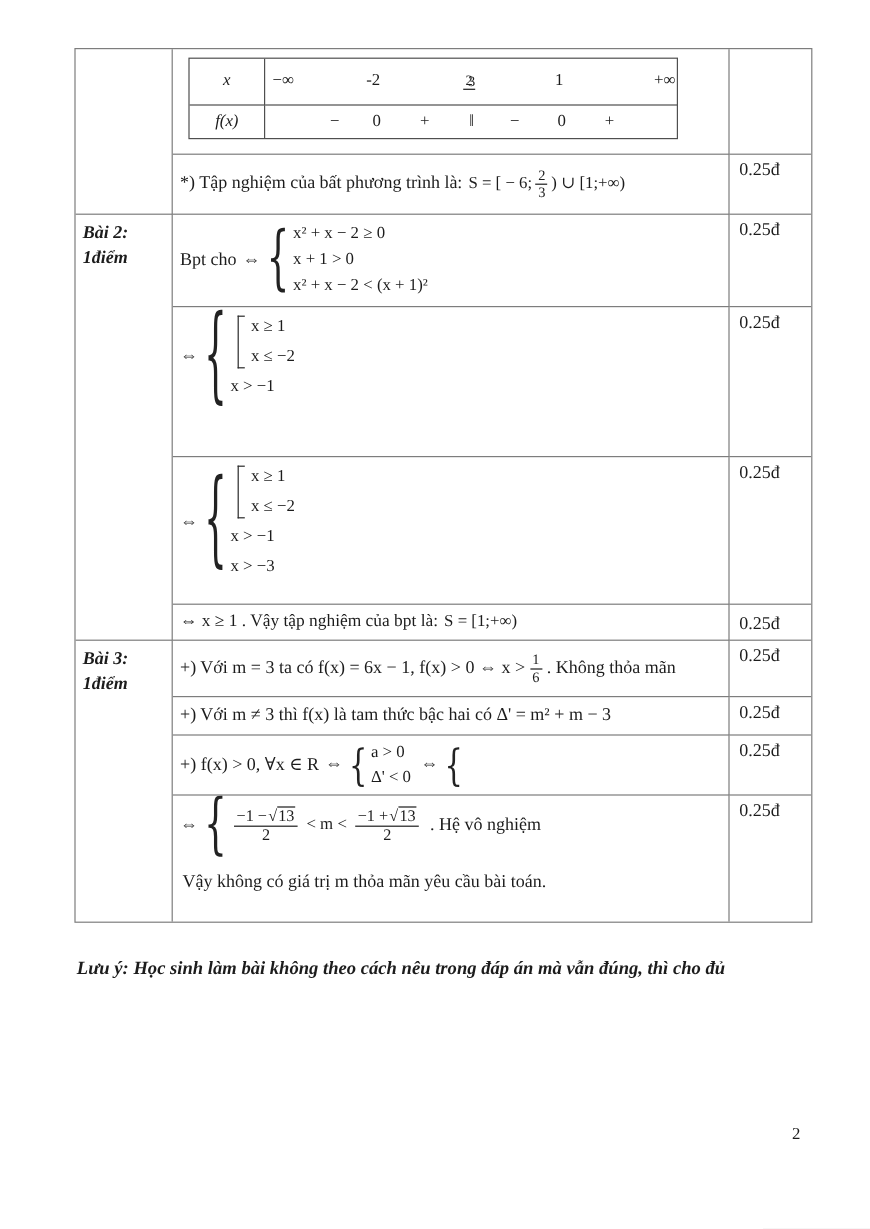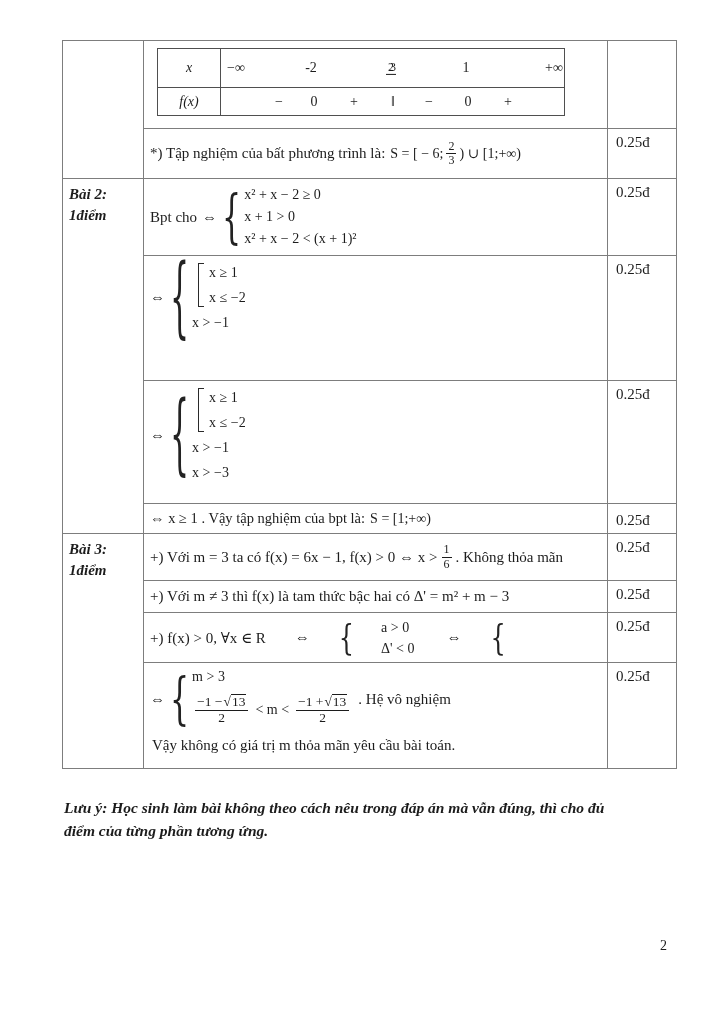"+) f(x) > 0, ∀x" div.cell { gap: 24px -> none }
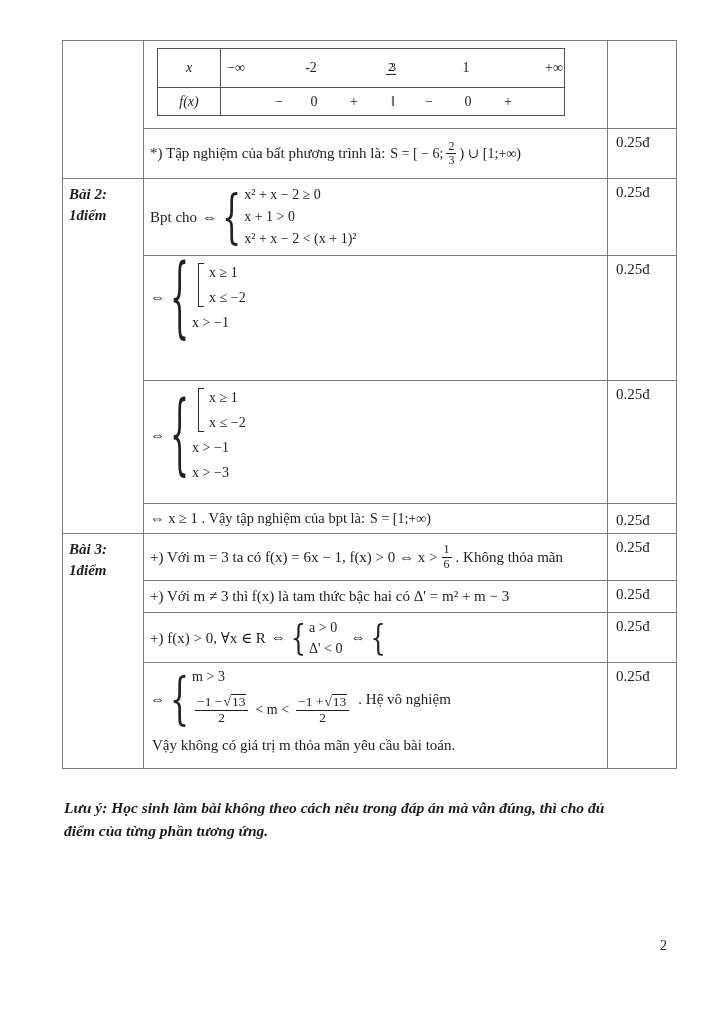"m > 3" div { html: <div>m &gt; 3</div> -> none }
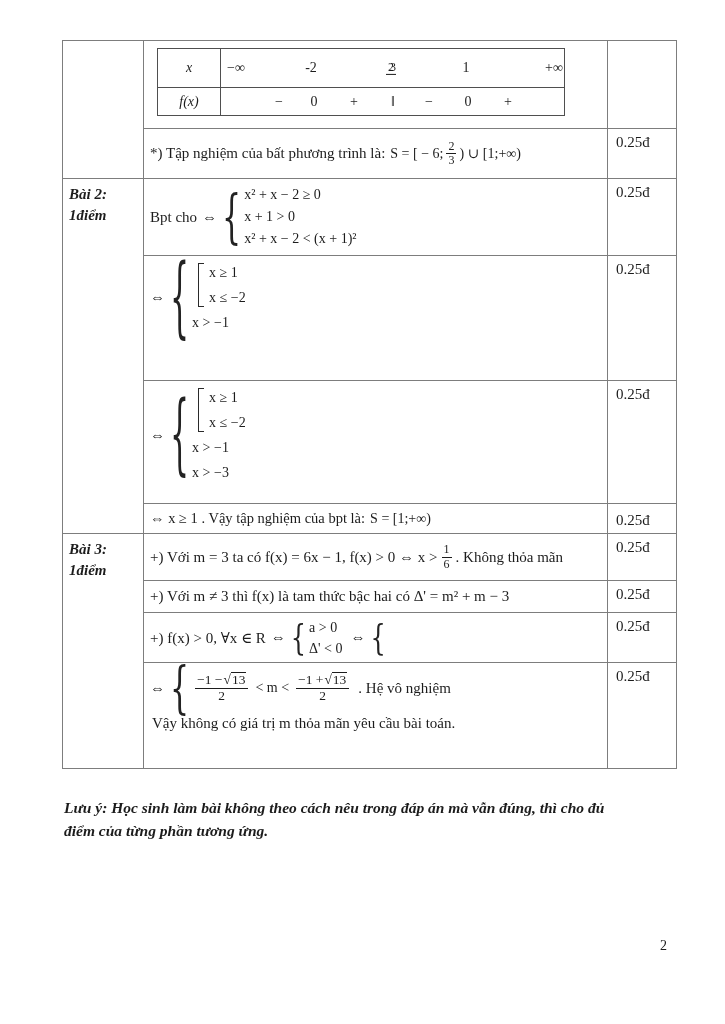"Vậy không có giá trị" .conclusion { margin: 5px 0 0 2px -> 17px 0 0 2px }
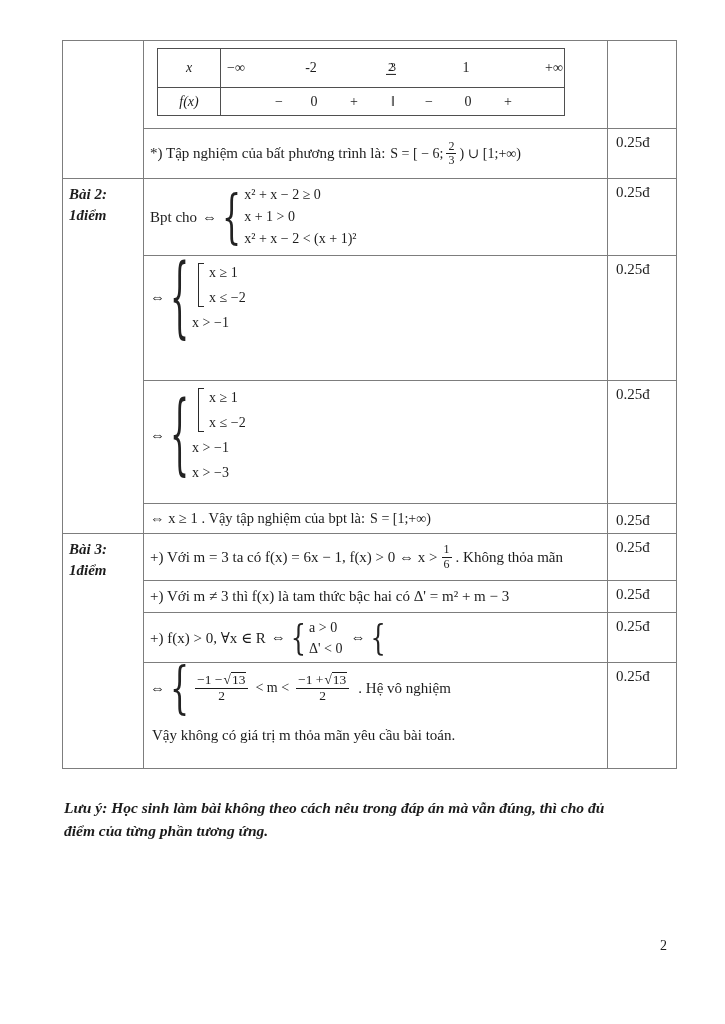"điểm của từng phần tương" div { html: <div>điểm của từng phần tương ứng.</div> -> none }
